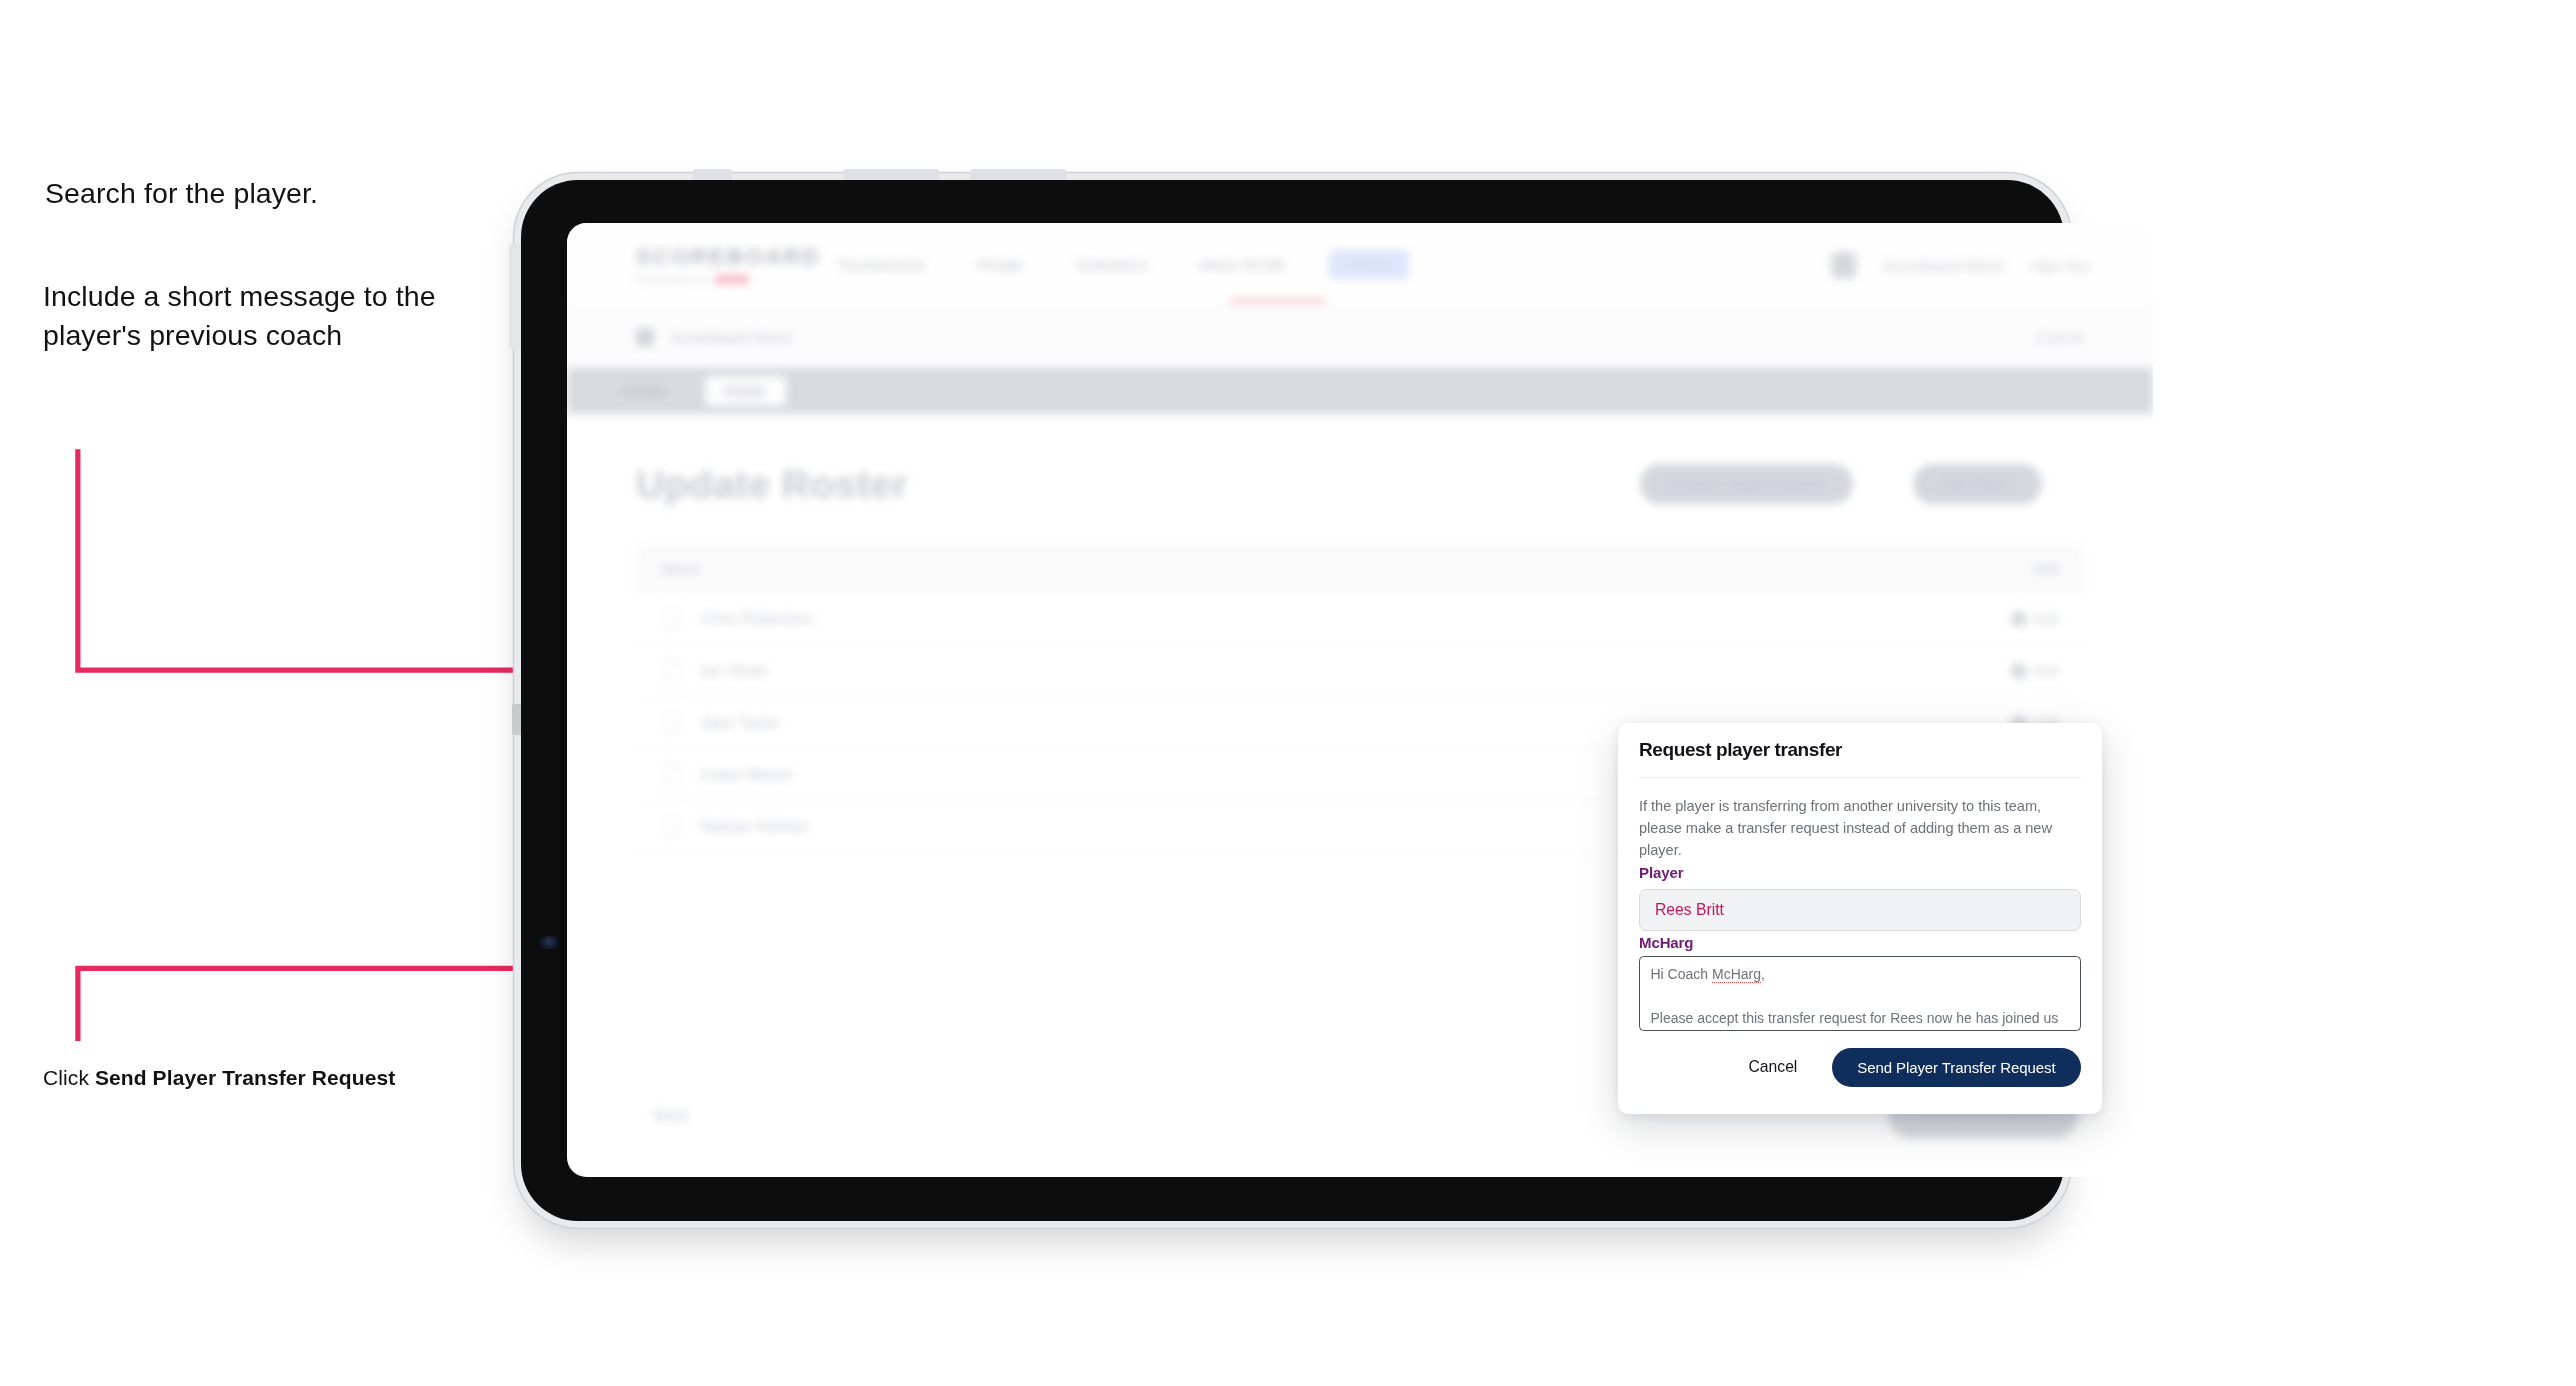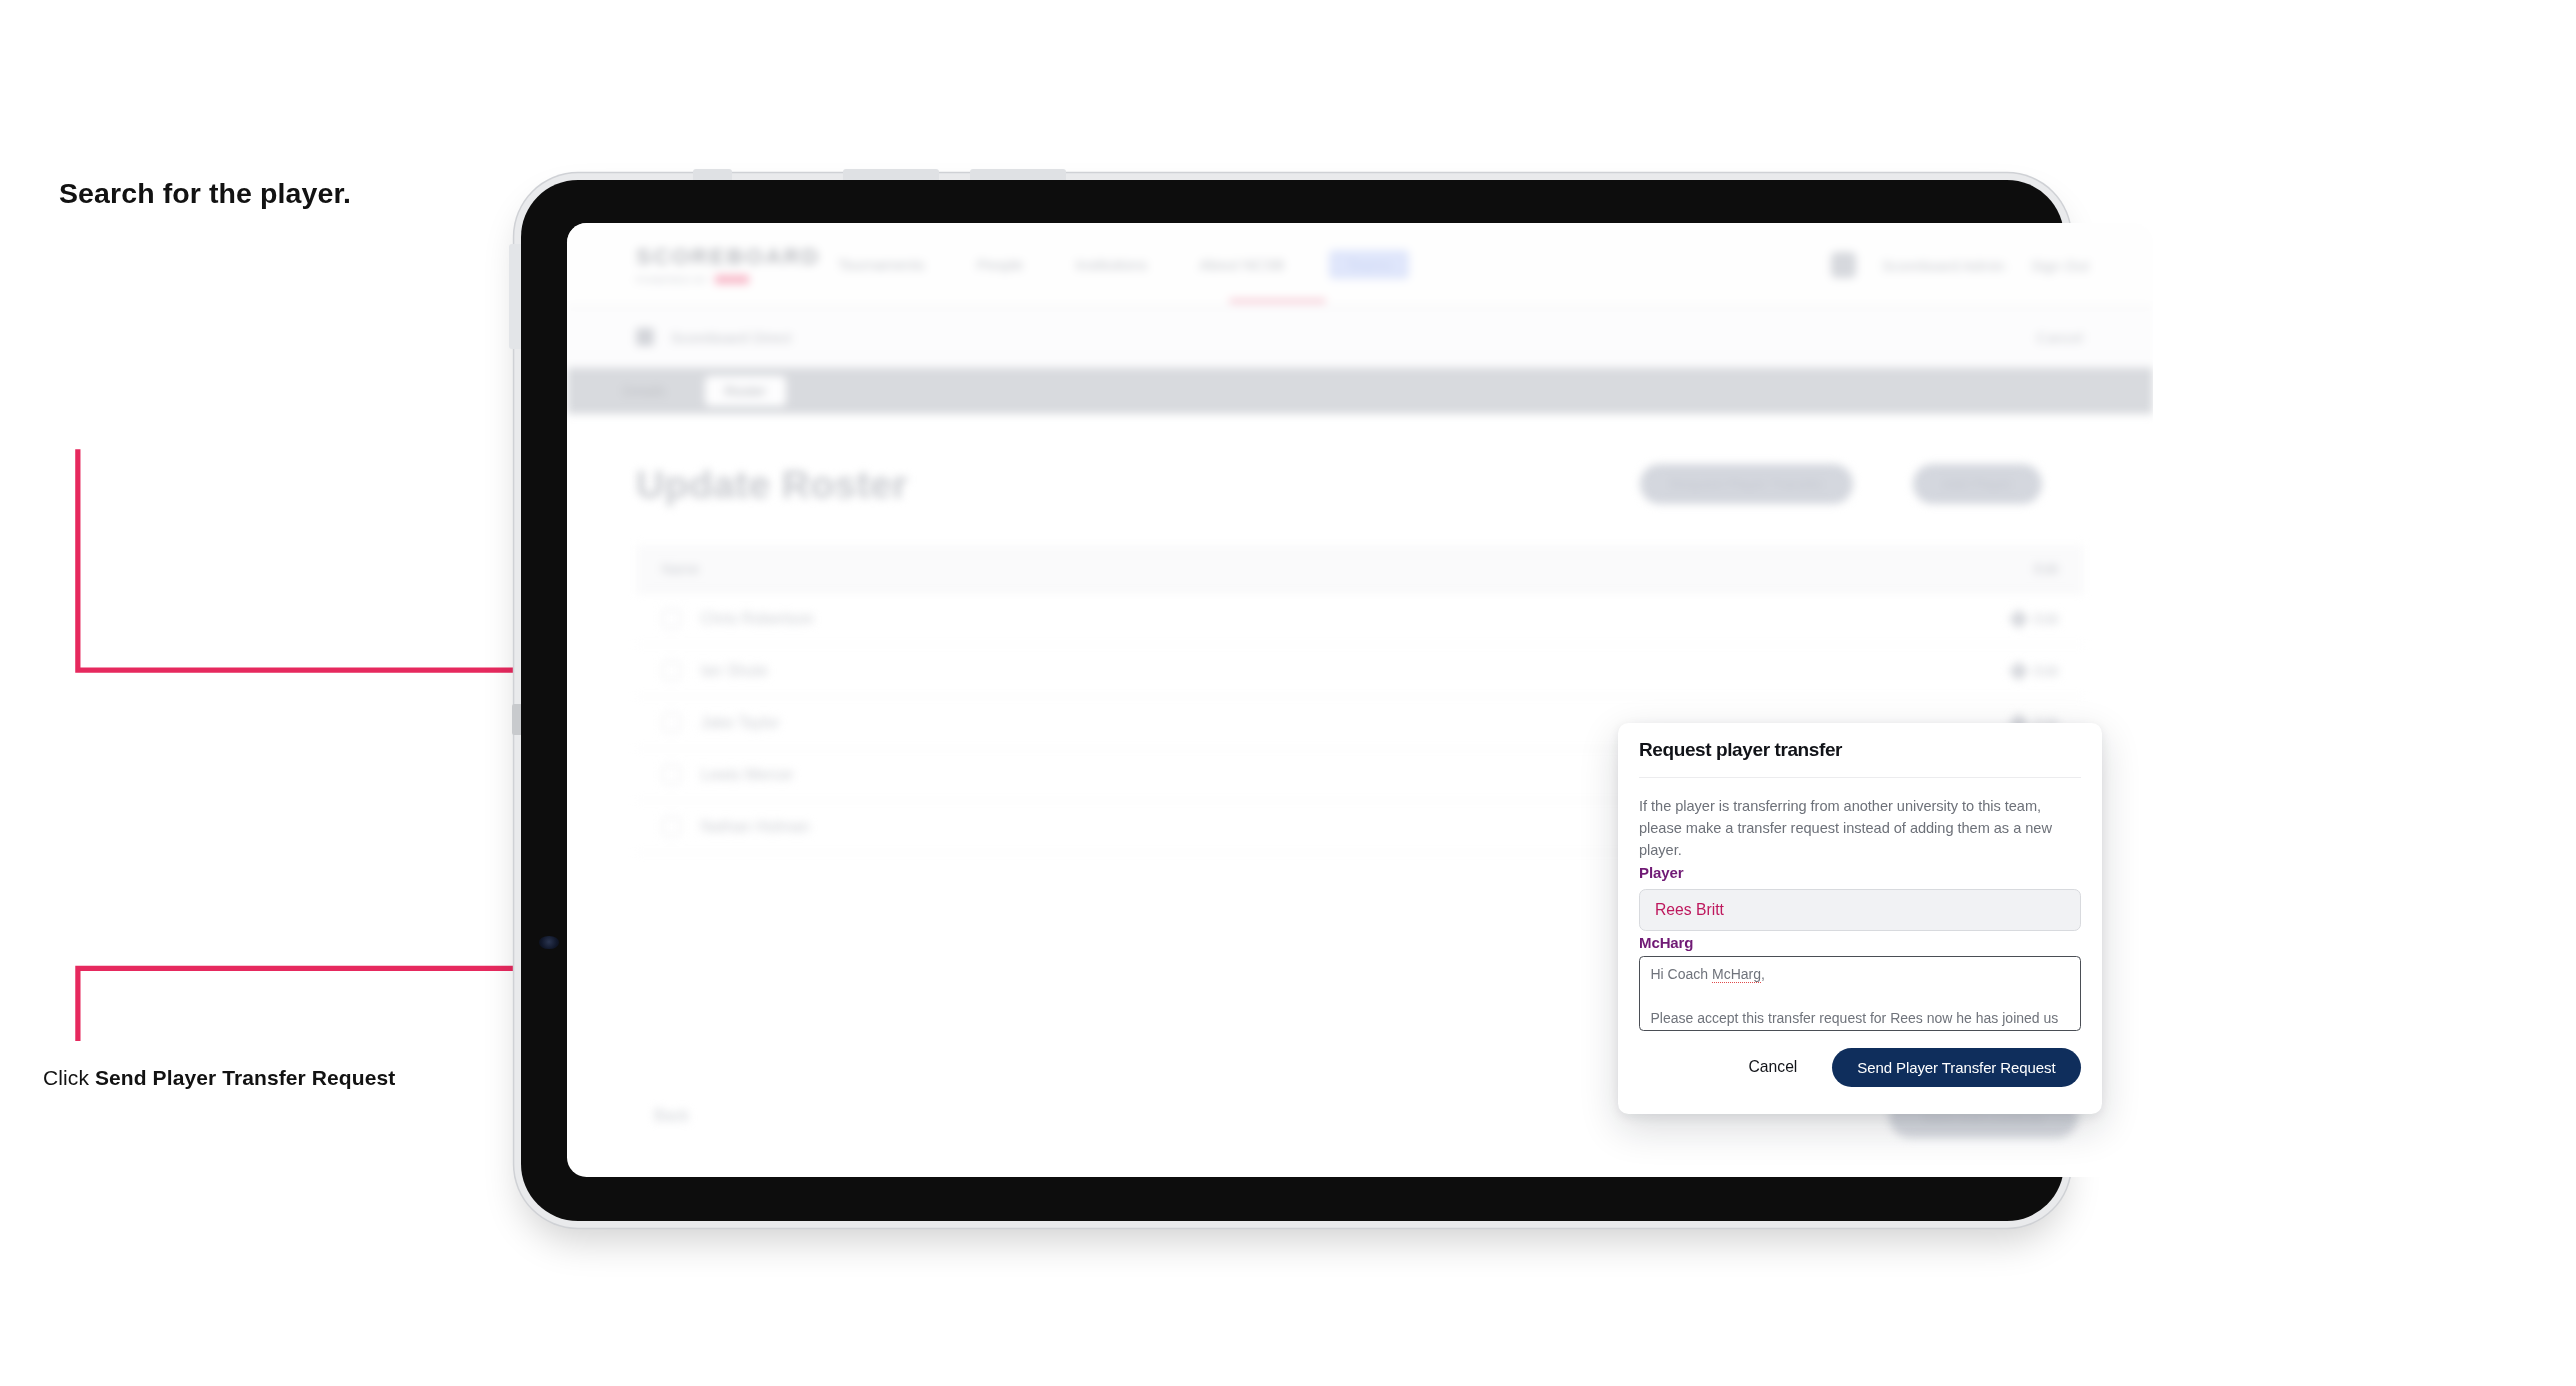"Search for the player." #annot-search { font-weight: bold -> none; left: 59px -> 45px }
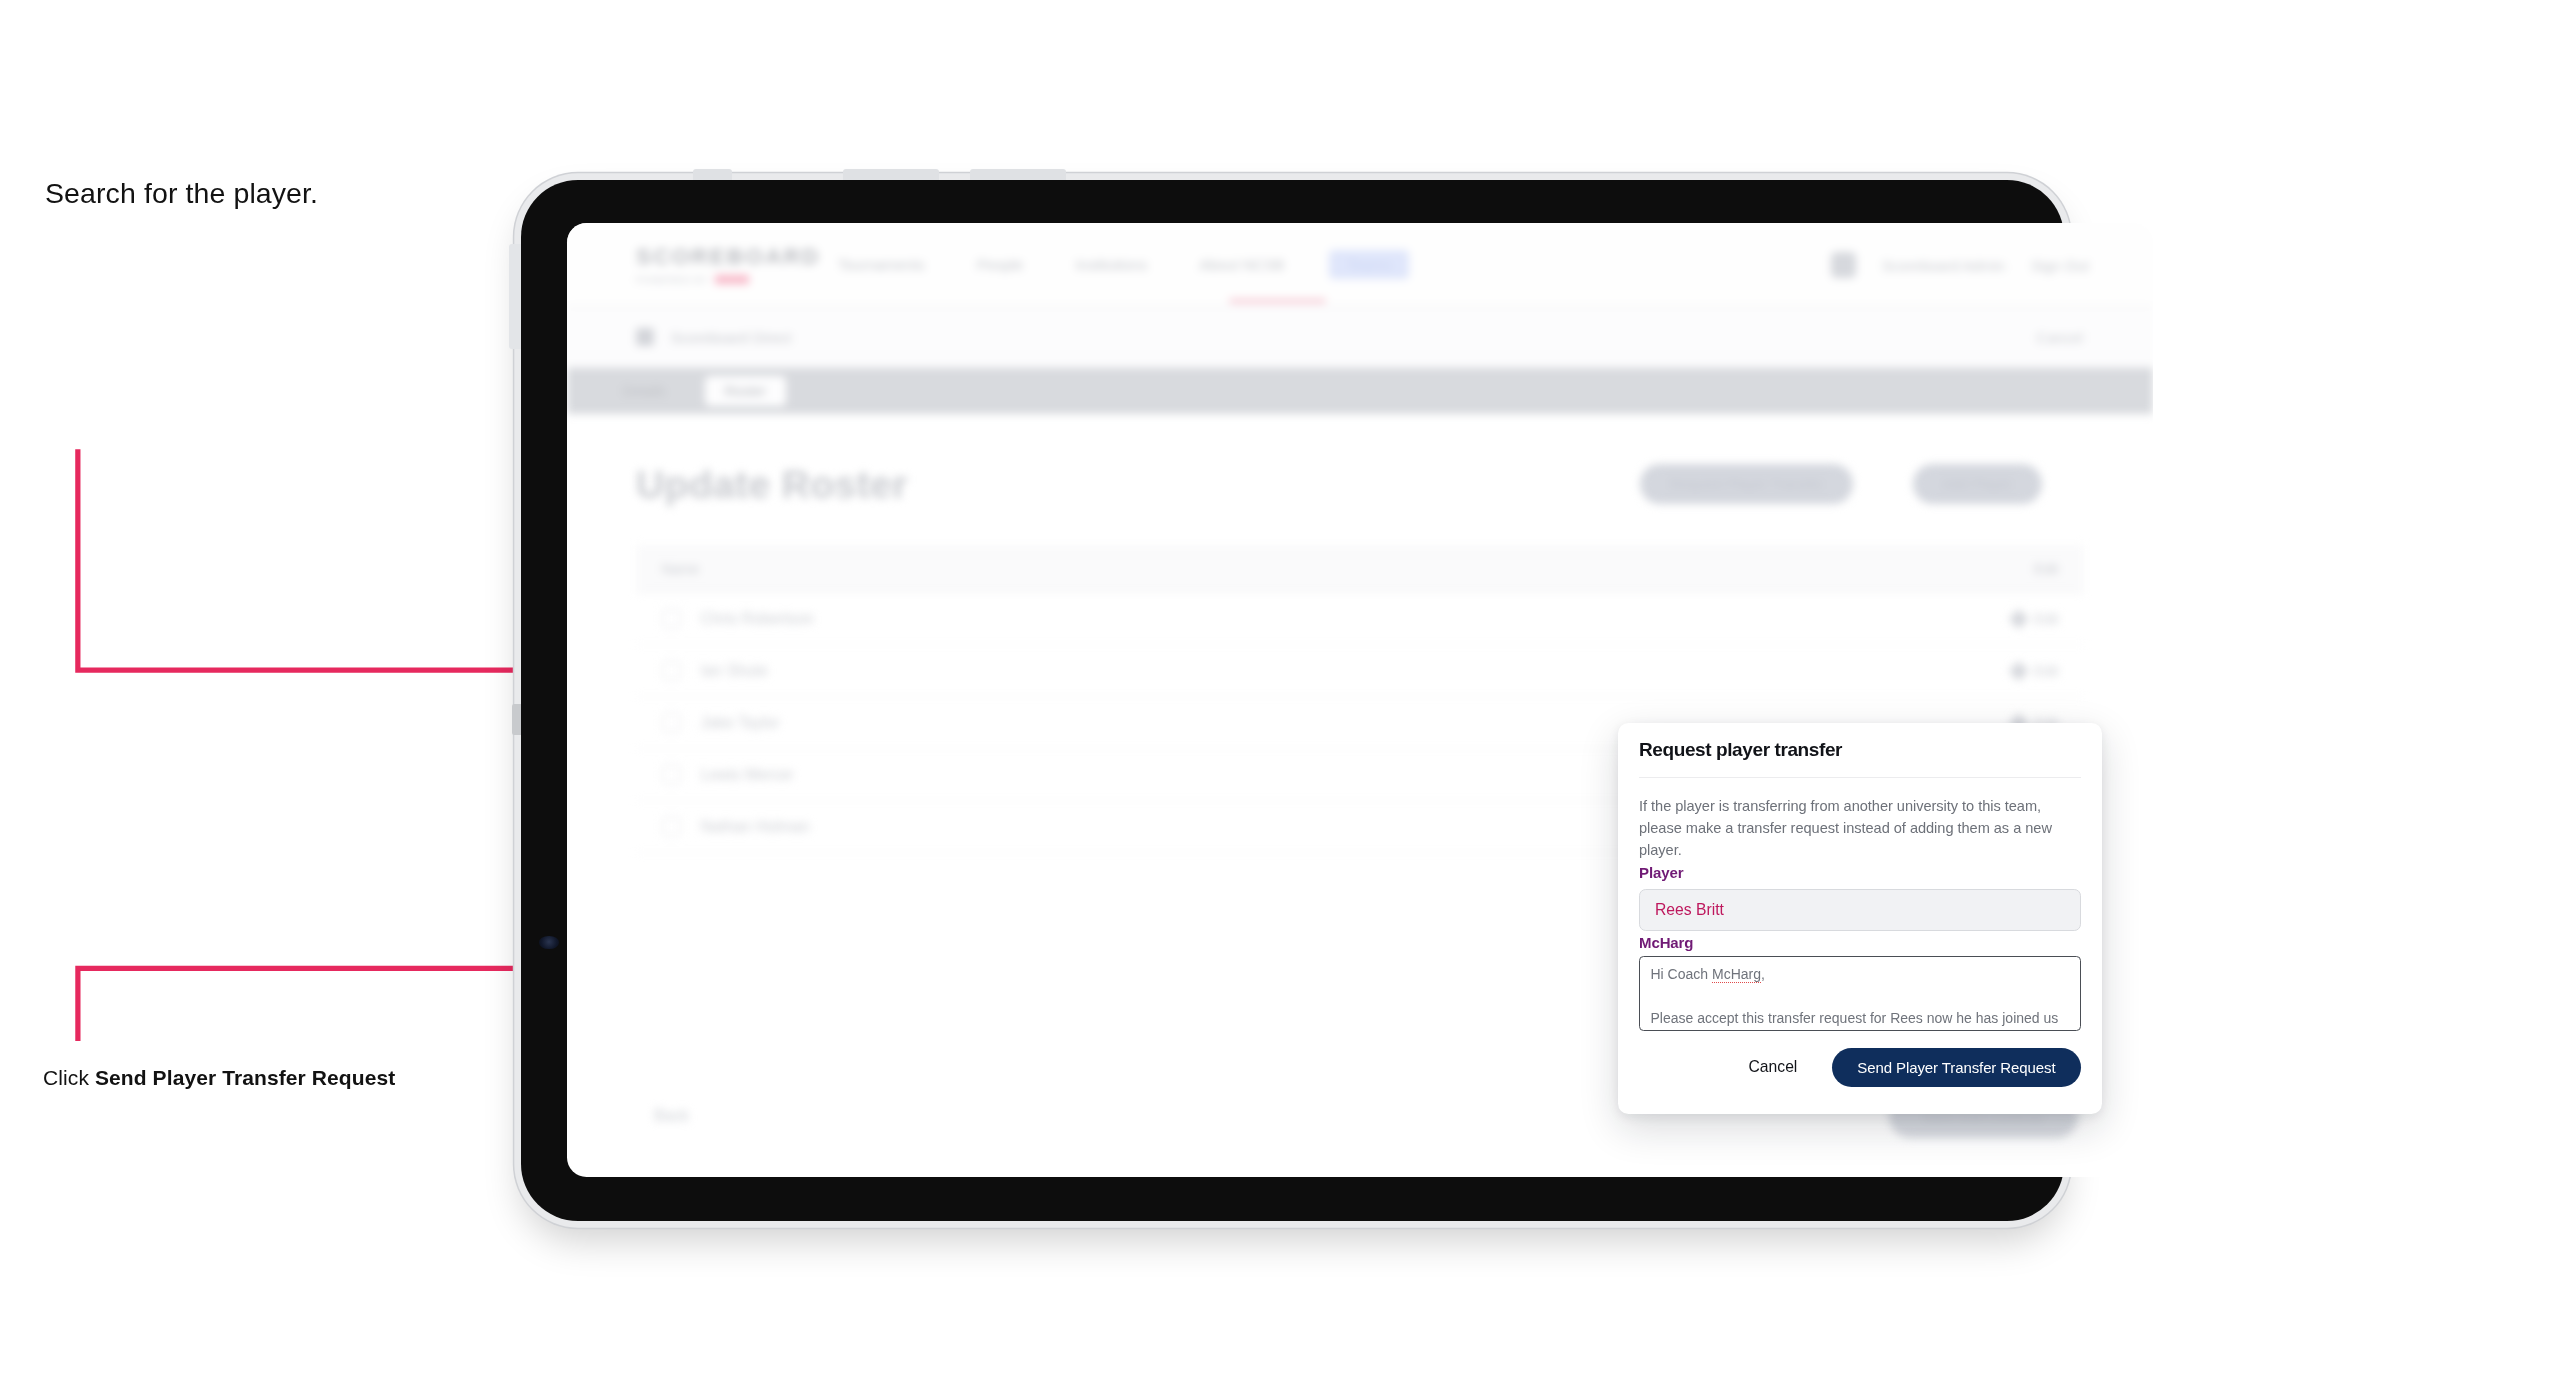"Include a short message to" div.annot { html: none -> <div>Include a short message to the player's previous coach</div> }
